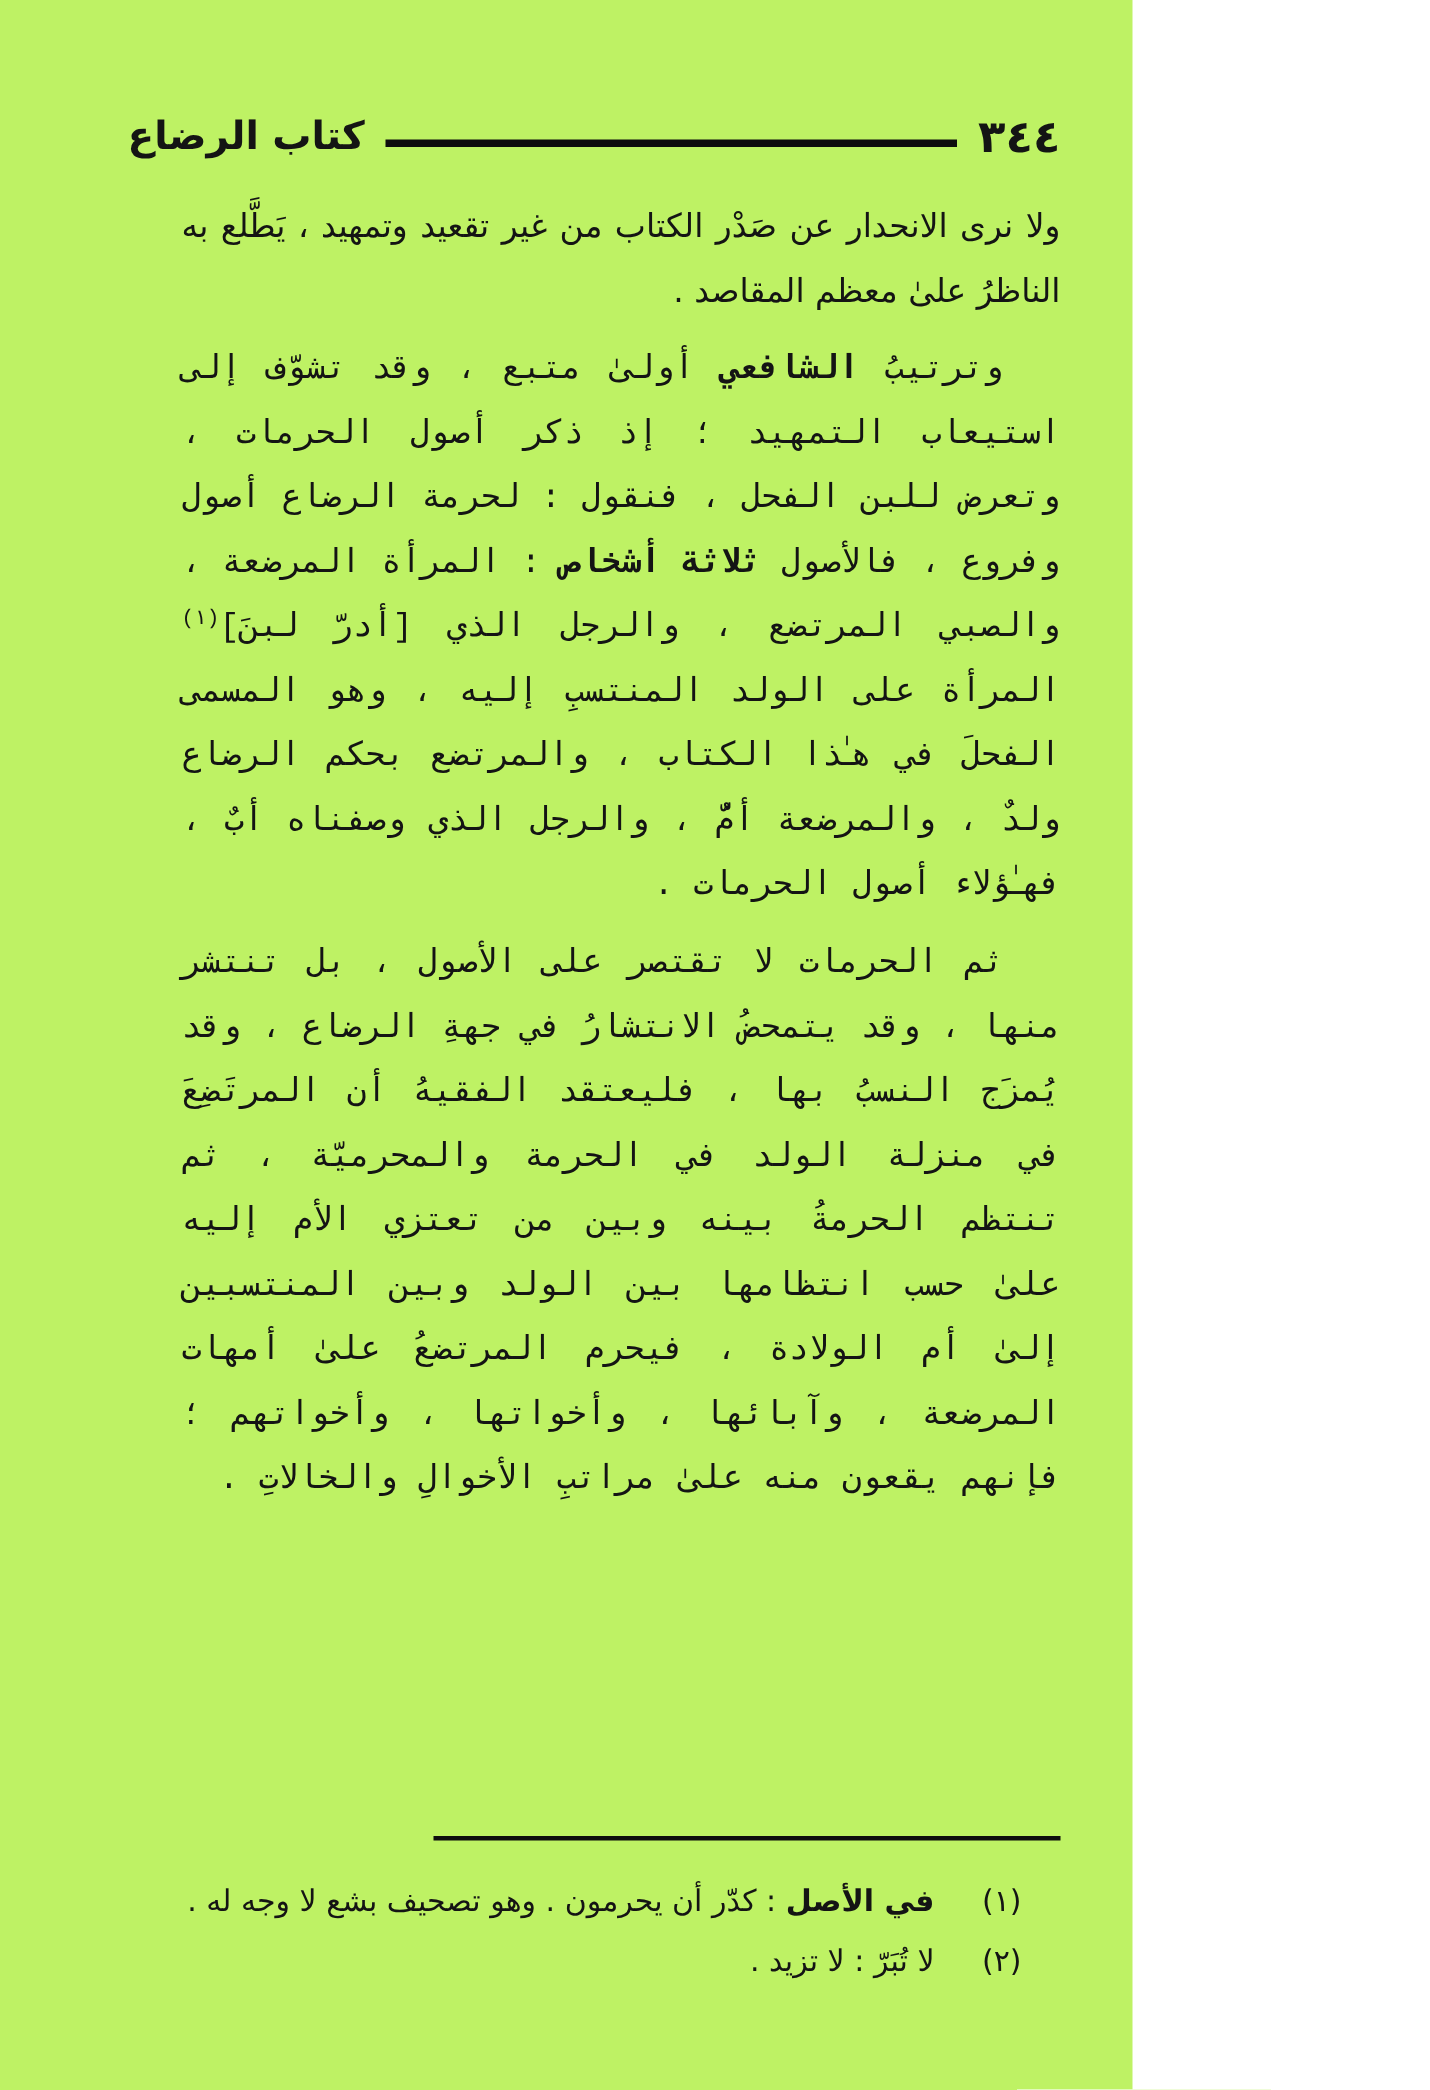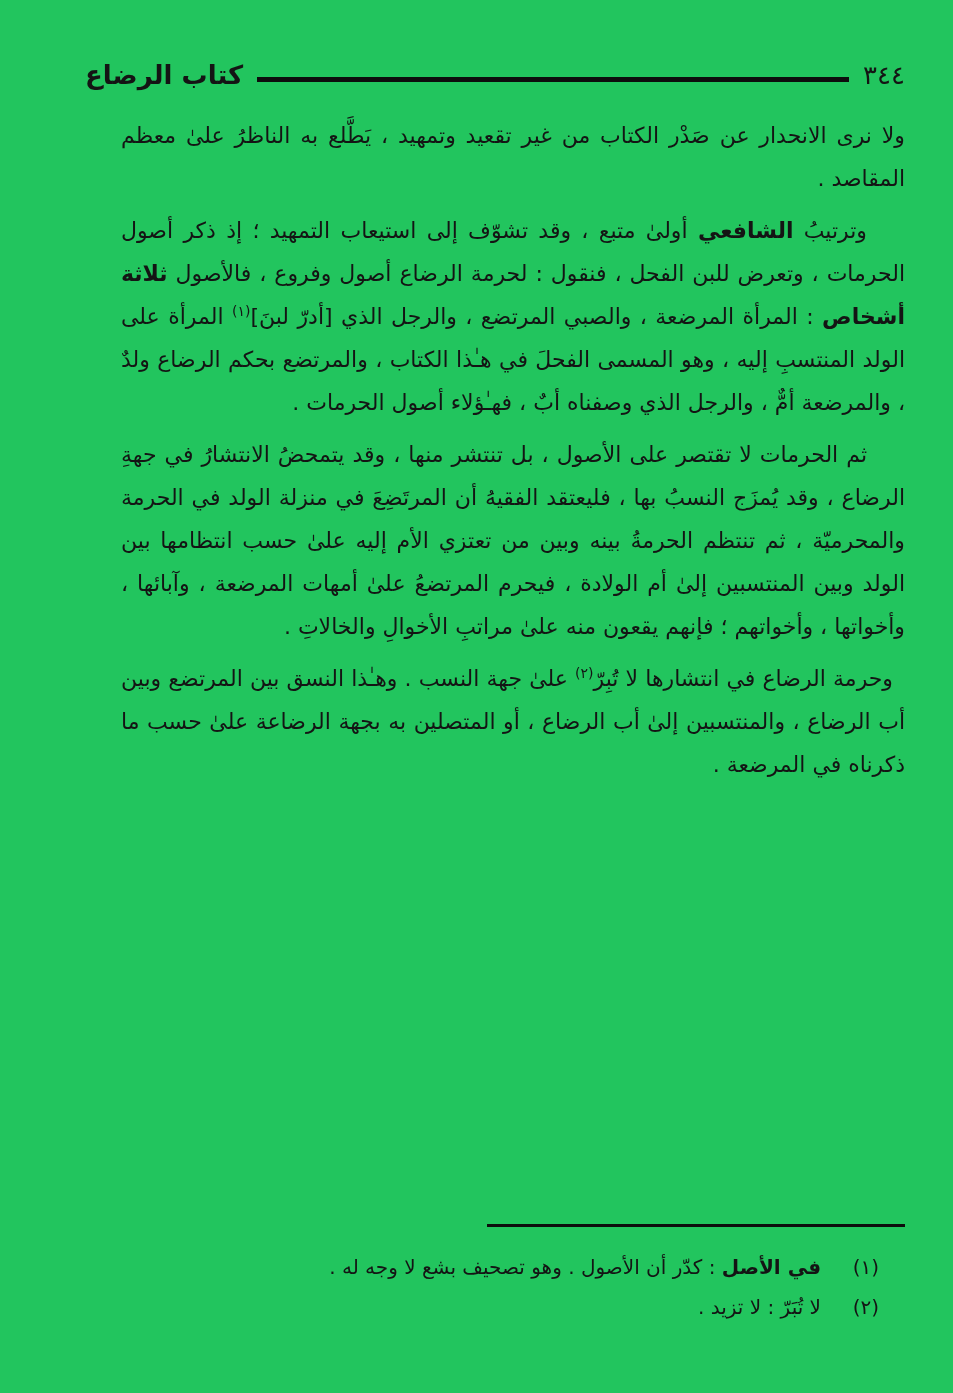"كتاب الرضاع" .page { background: #22c55e -> #bef264; padding: 54px 48px 40px 85px -> 70px 48px 40px 85px; width: 953px -> 755px }
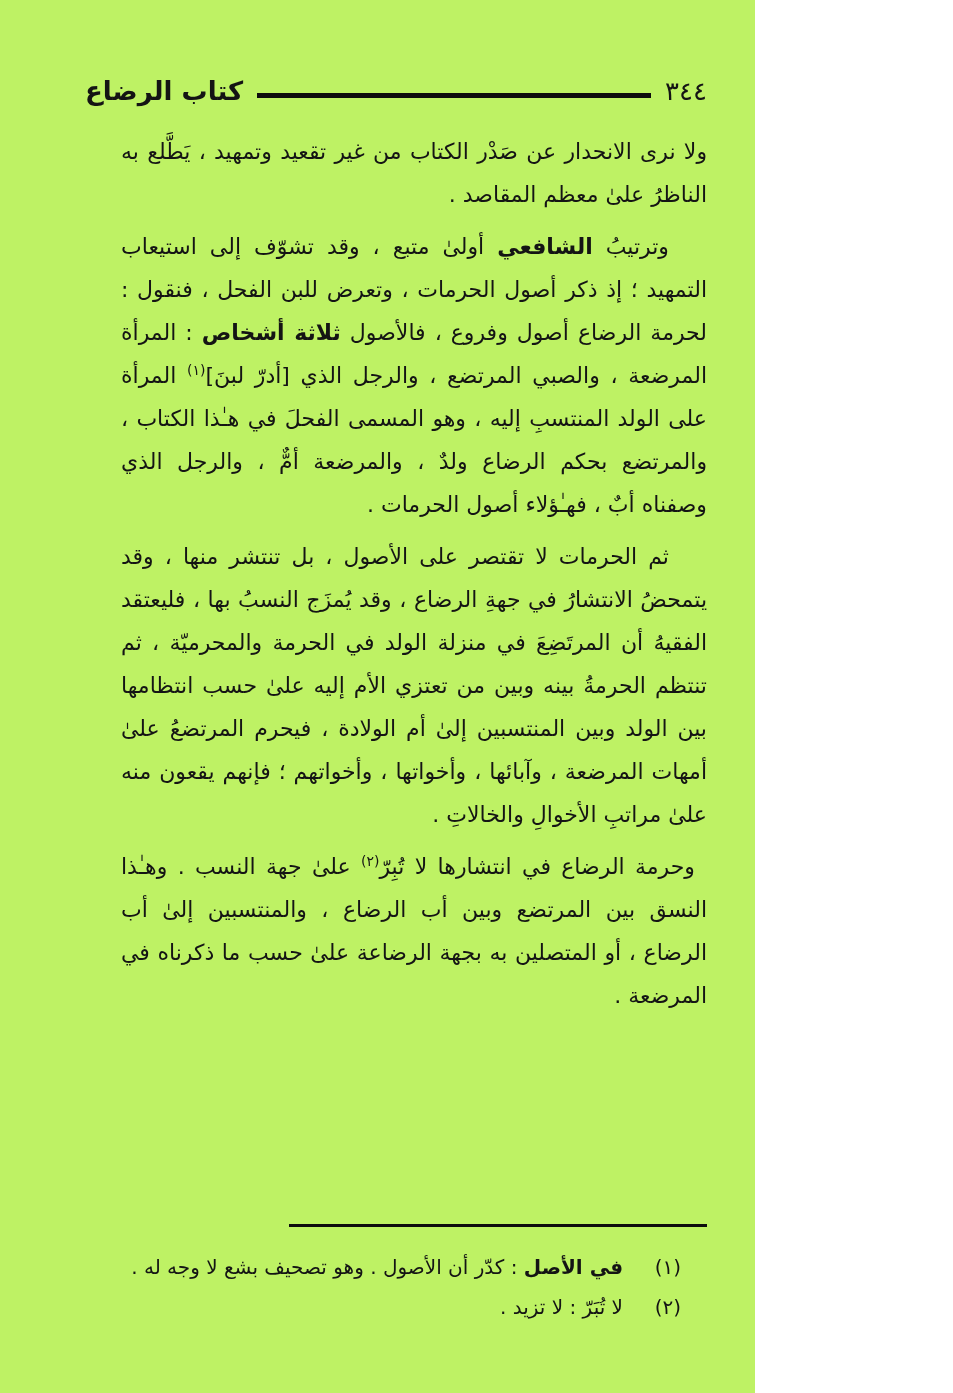"٣٤٤" .page-number { font-size: 26px -> 30px; font-weight: normal -> bold }
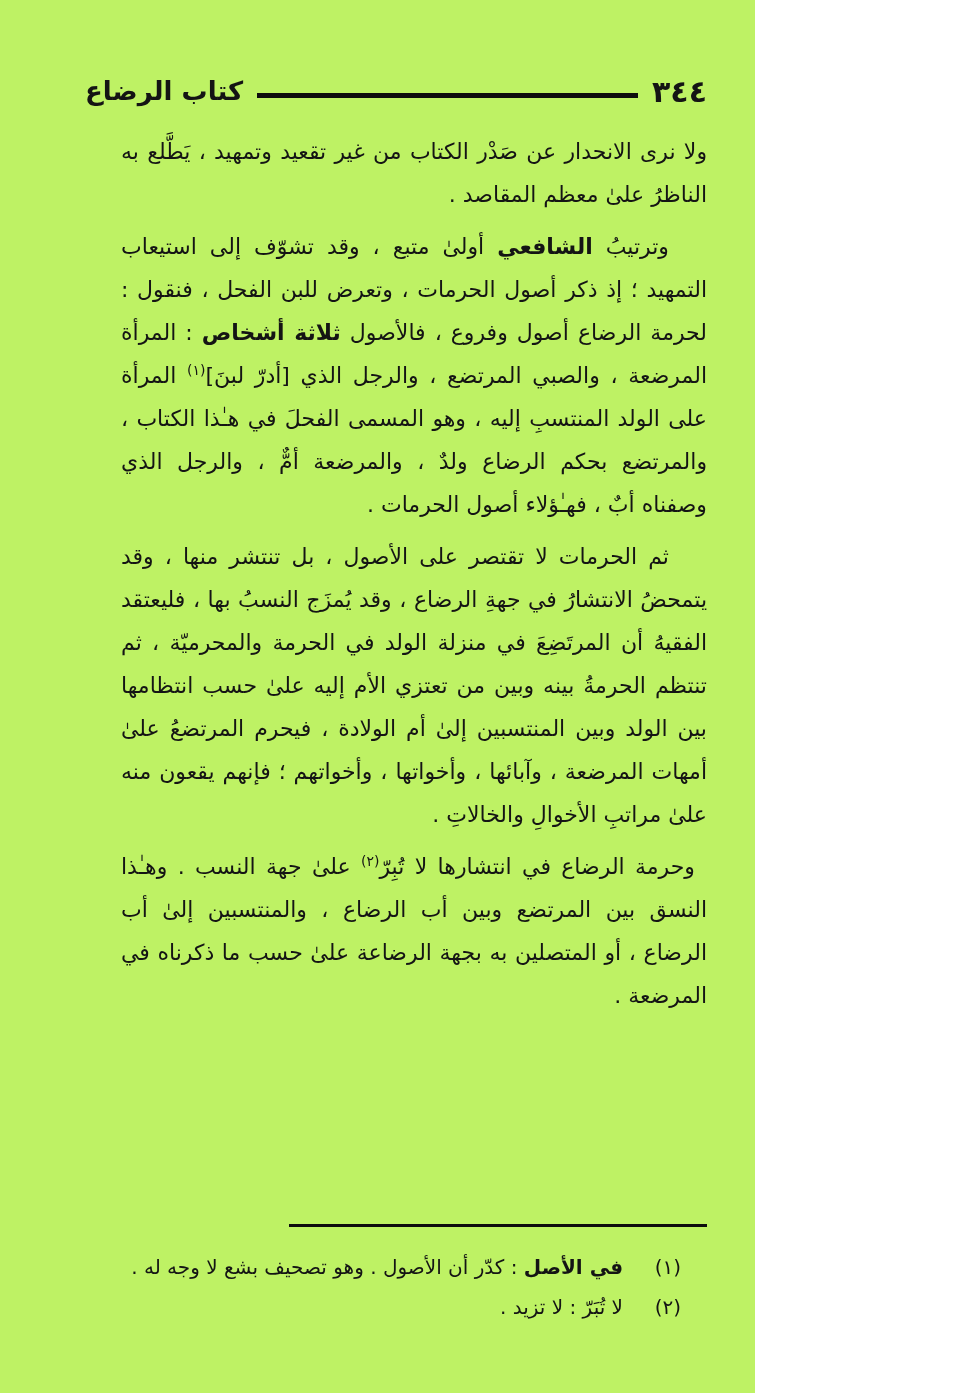"وترتيبُ الشافعي أولىٰ متبع ،" .indent { font-family: none -> Liberation Mono, monospace }
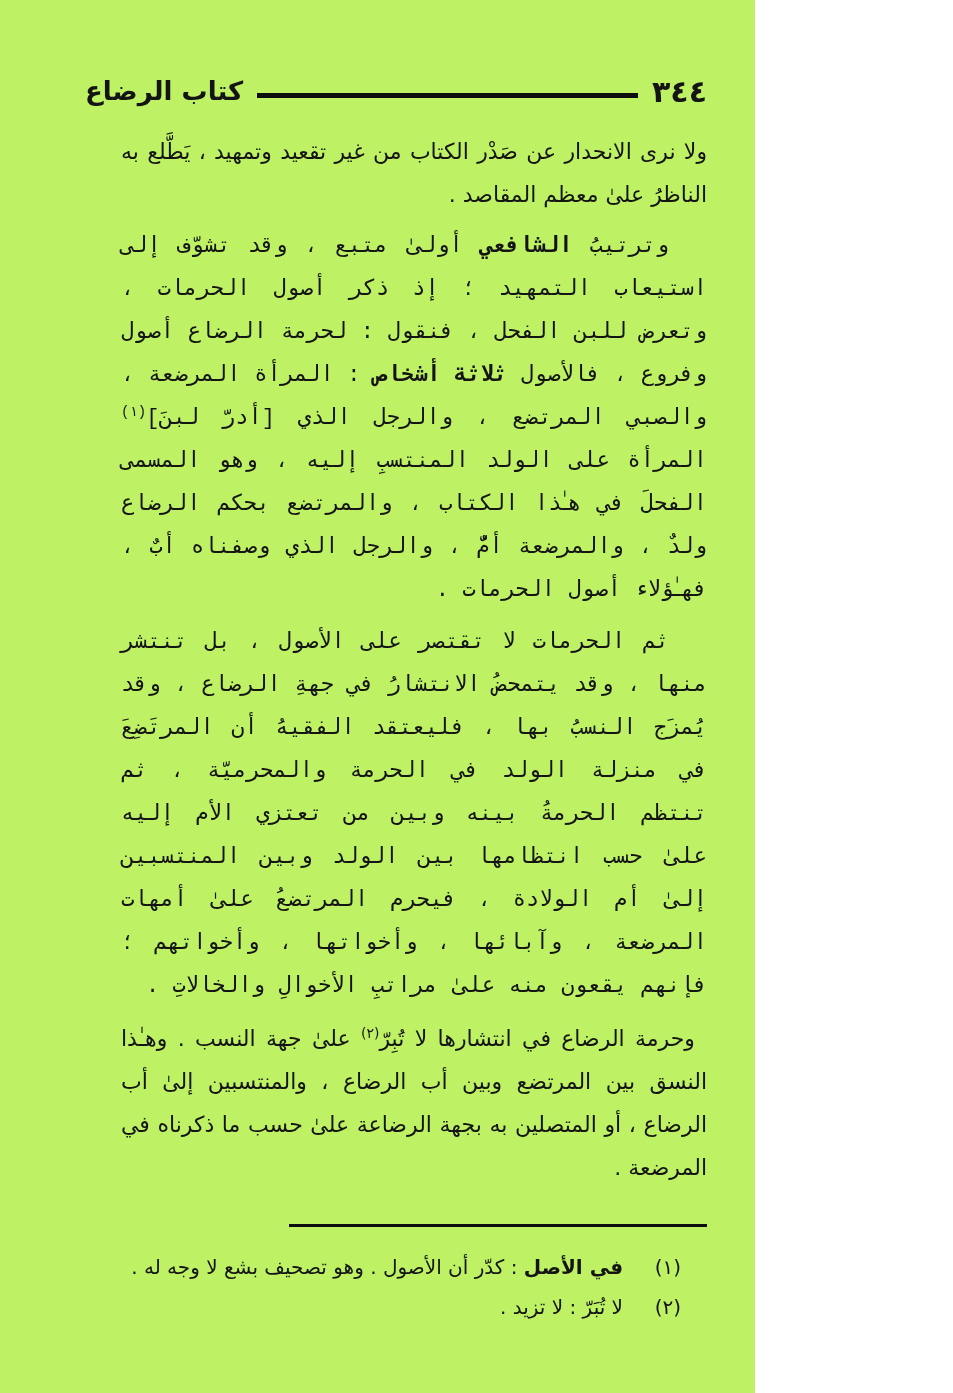"وحرمة الرضاع في انتشارها لا" p.indent-sm { html: <p> <span>وحرمة الرضاع في انتشارها لا تُبِرّ</span><sup>(٢)</sup><span> علىٰ جهة النسب . وهـٰذا النسق بين المرتضع وبين أب الرضاع ، والمنتسبين إلىٰ أب الرضاع ، أو المتصلين به بجهة الرضاعة علىٰ حسب ما ذكرناه في المرضعة .</span> </p> -> none }
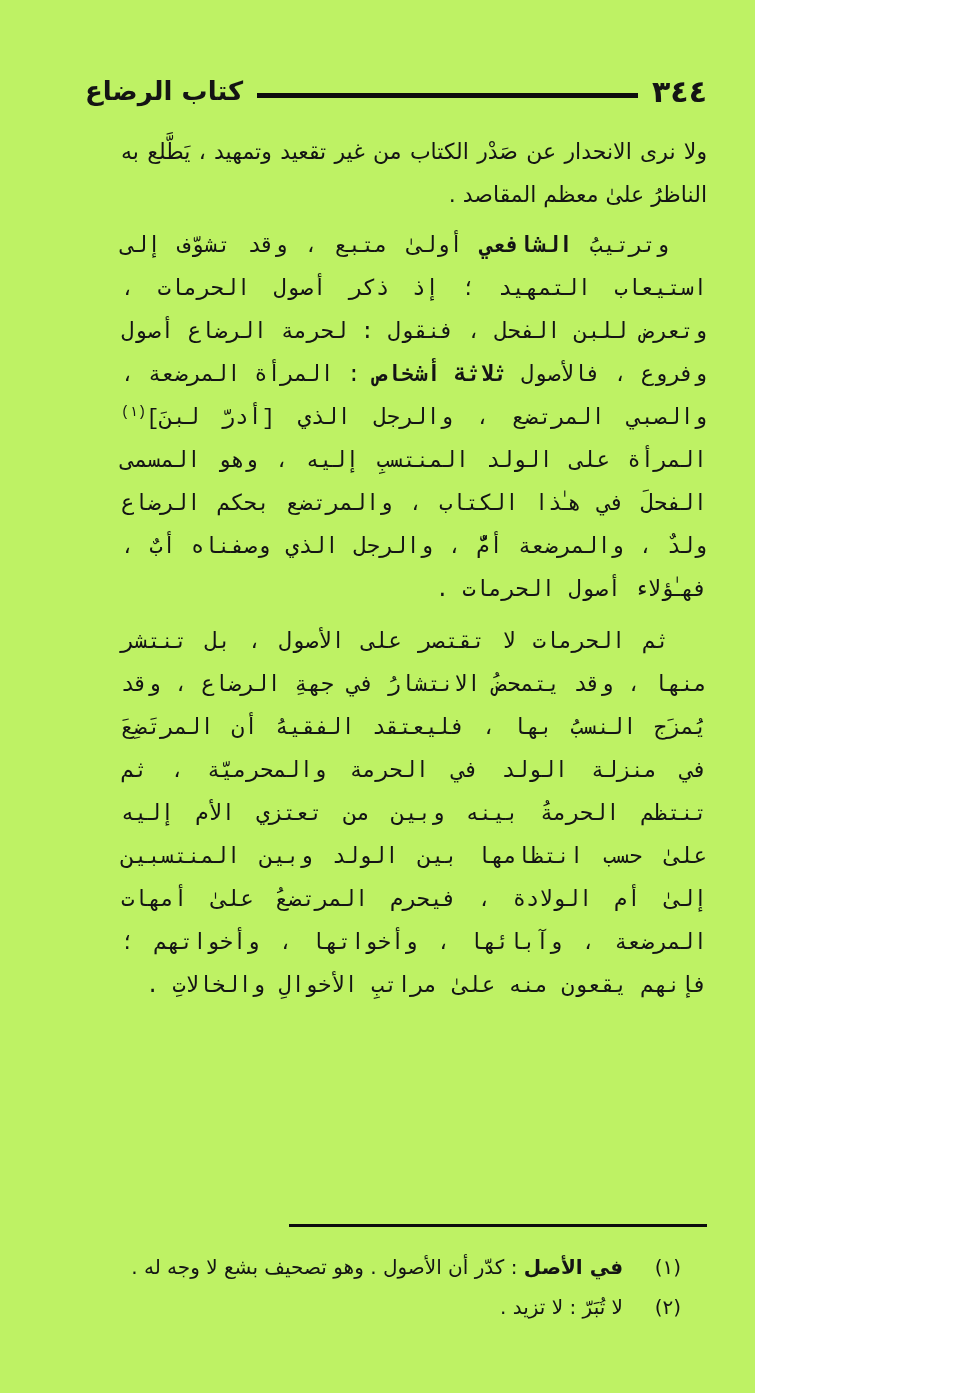": كدّر أن الأصول ." span { text: الأصول -> يحرمون }
